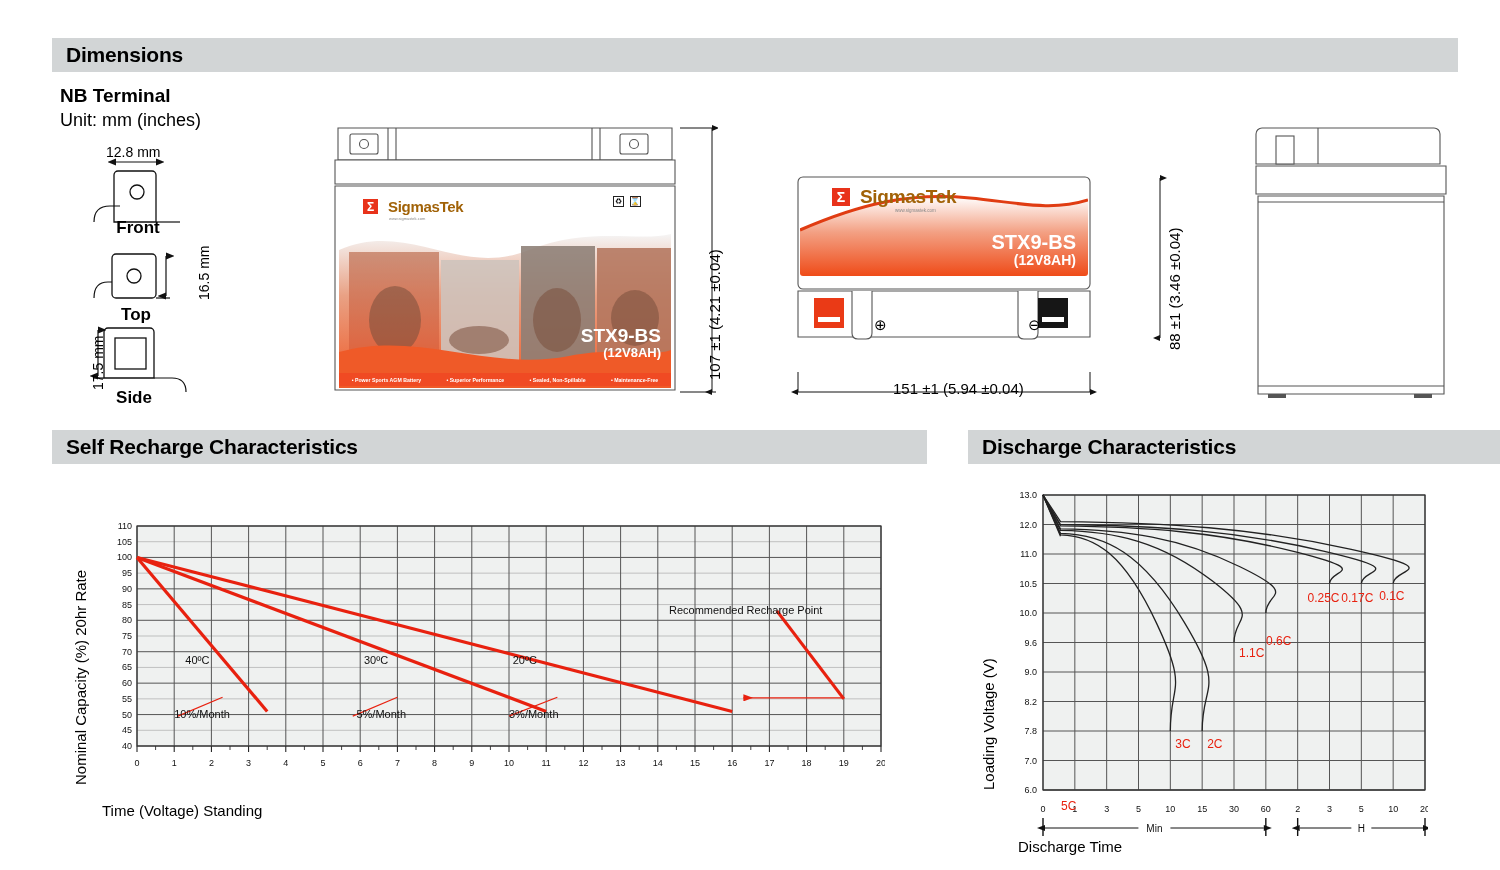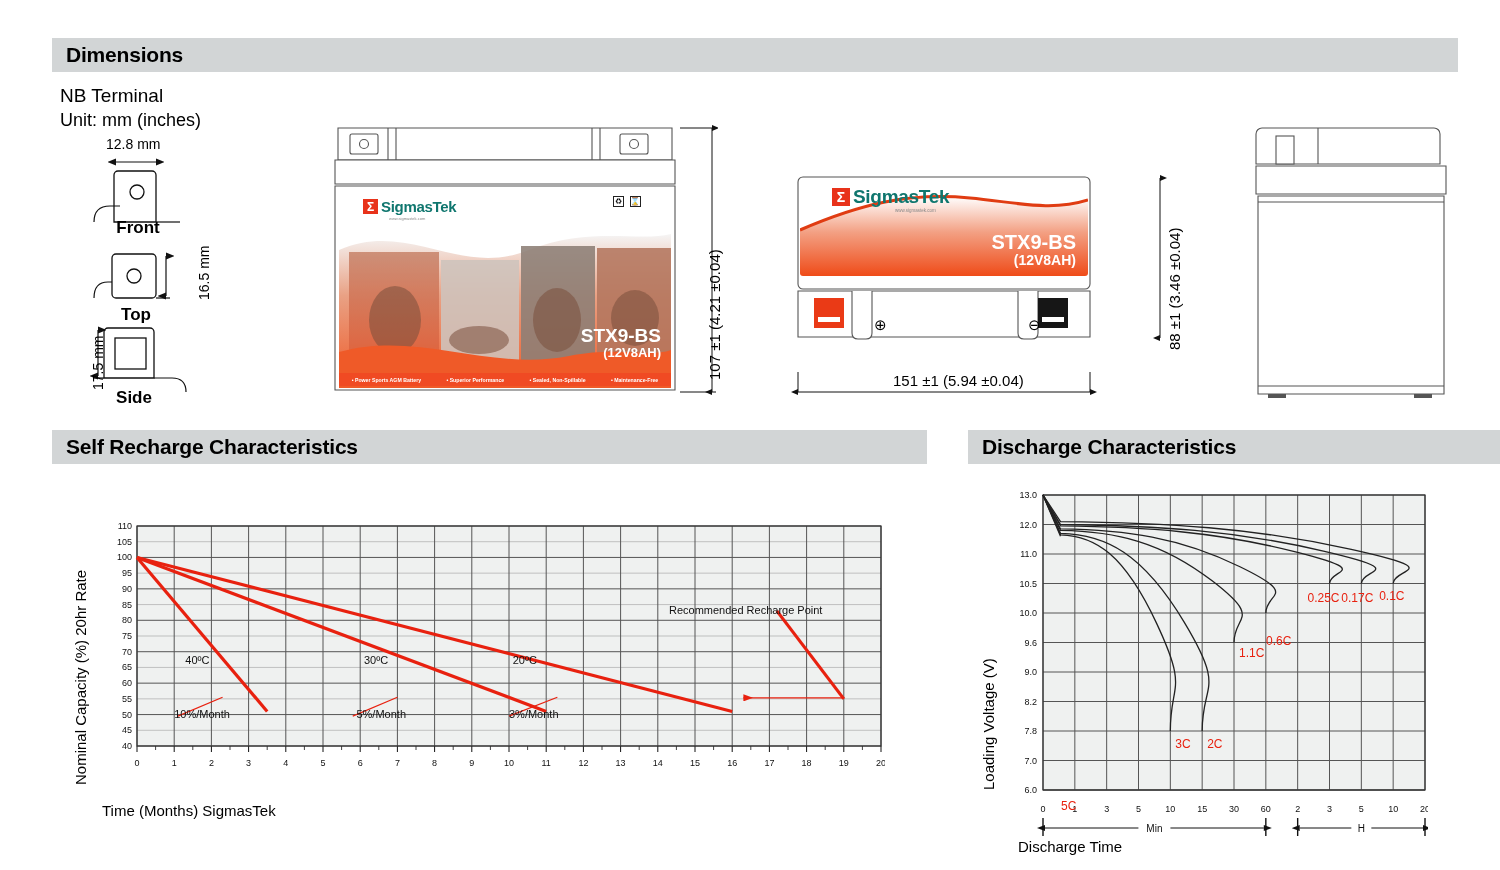"NB Terminal" .sub-title { font-weight: normal -> bold }
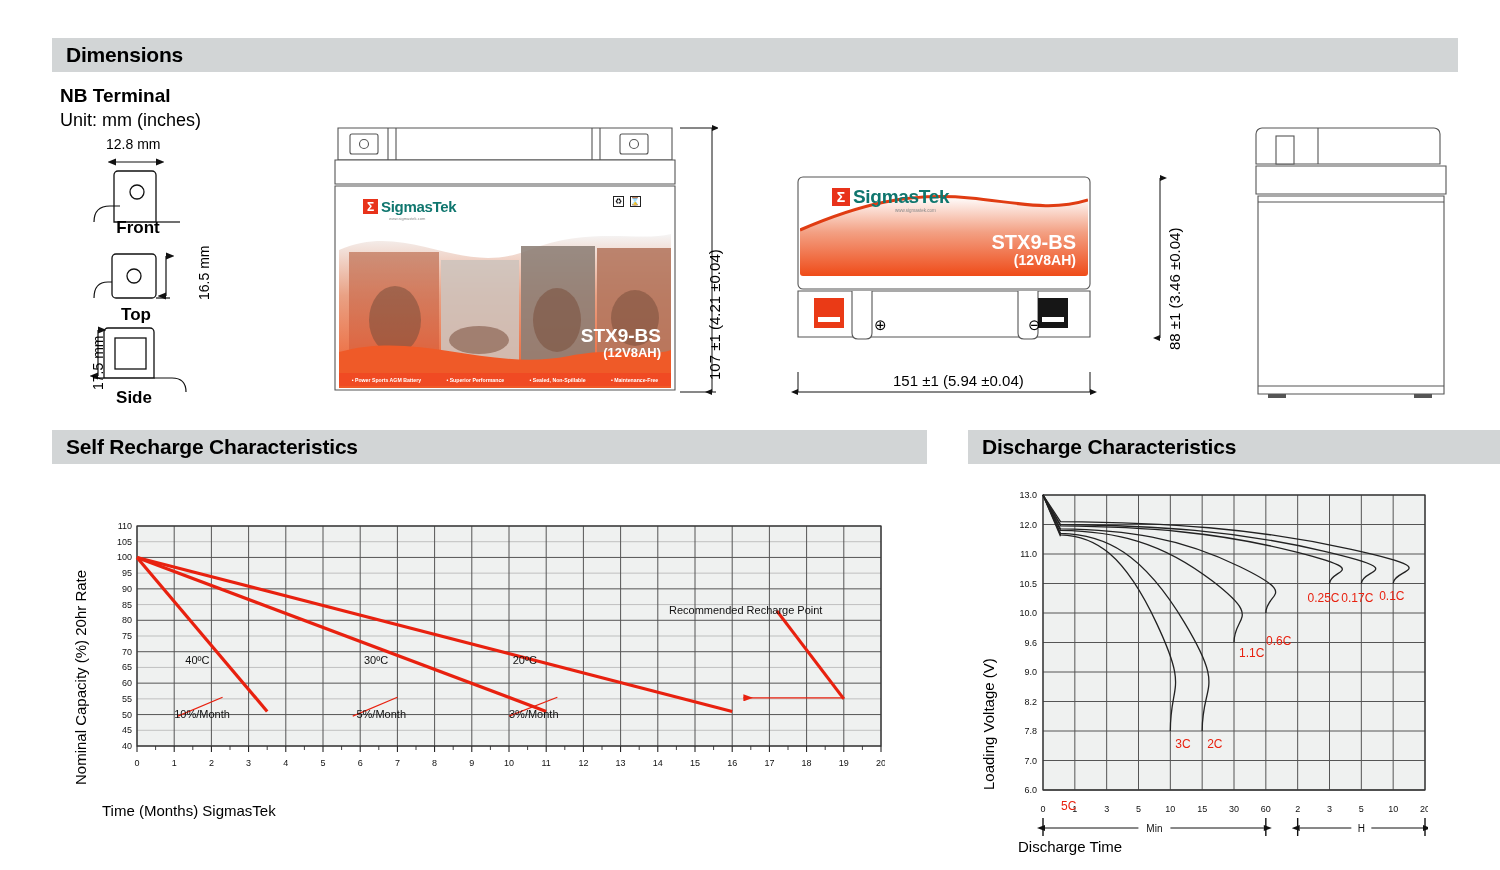"12.8 mm" .dimtxt { margin-top: none -> 8px }
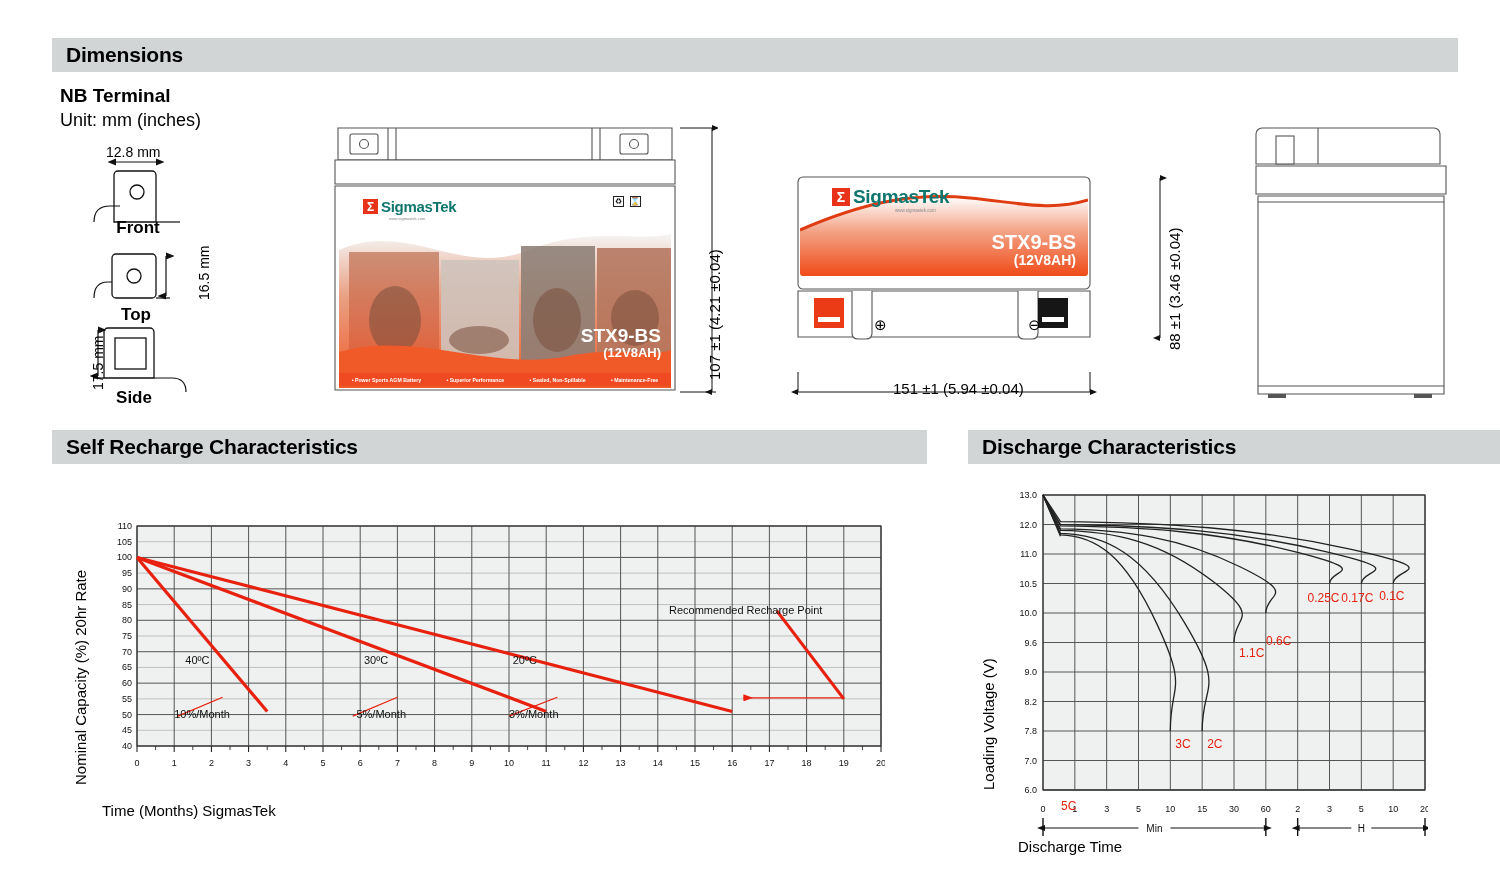"SigmasTek" .brand-txt { color: #0f766e -> #a16207; margin-left: 3px -> 10px }
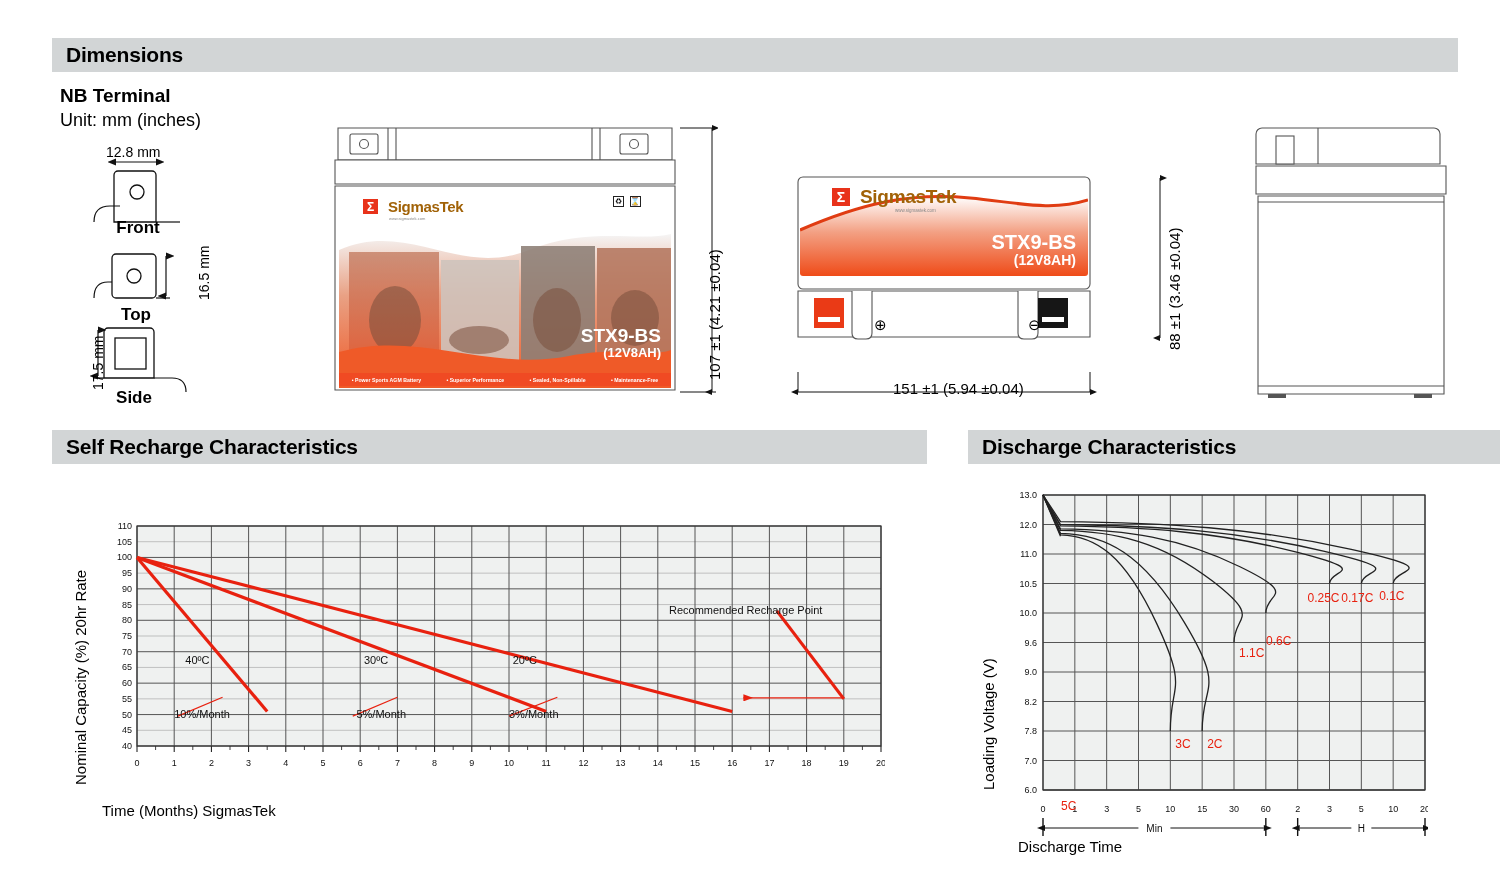"Time (Months) SigmasTek" div.axis-title { text: Months) SigmasTek -> Voltage) Standing }
